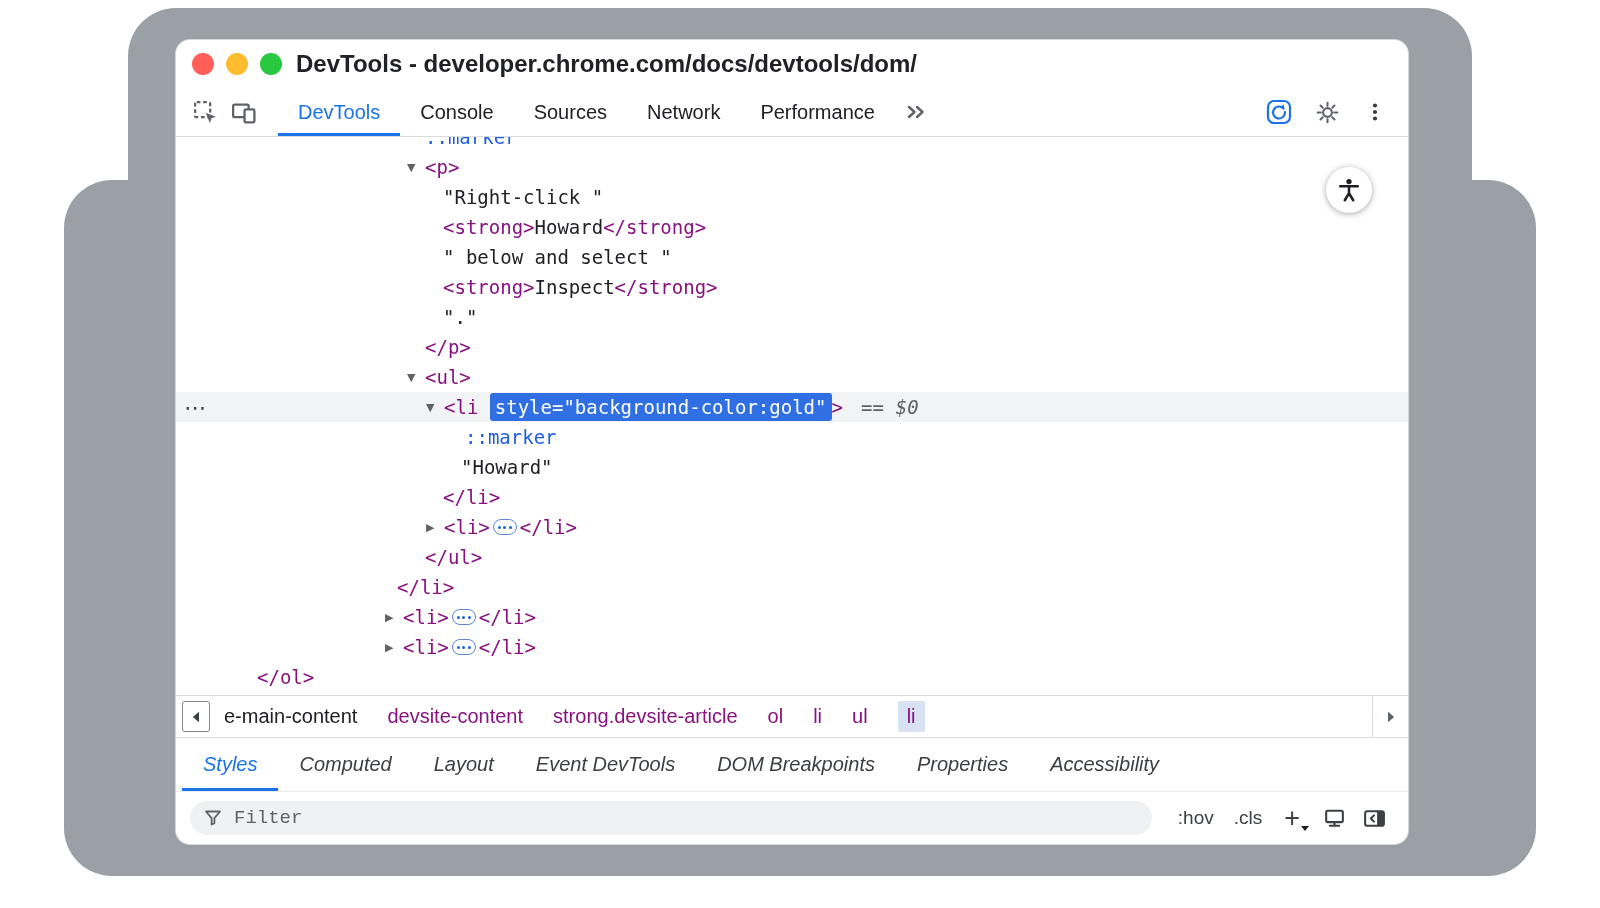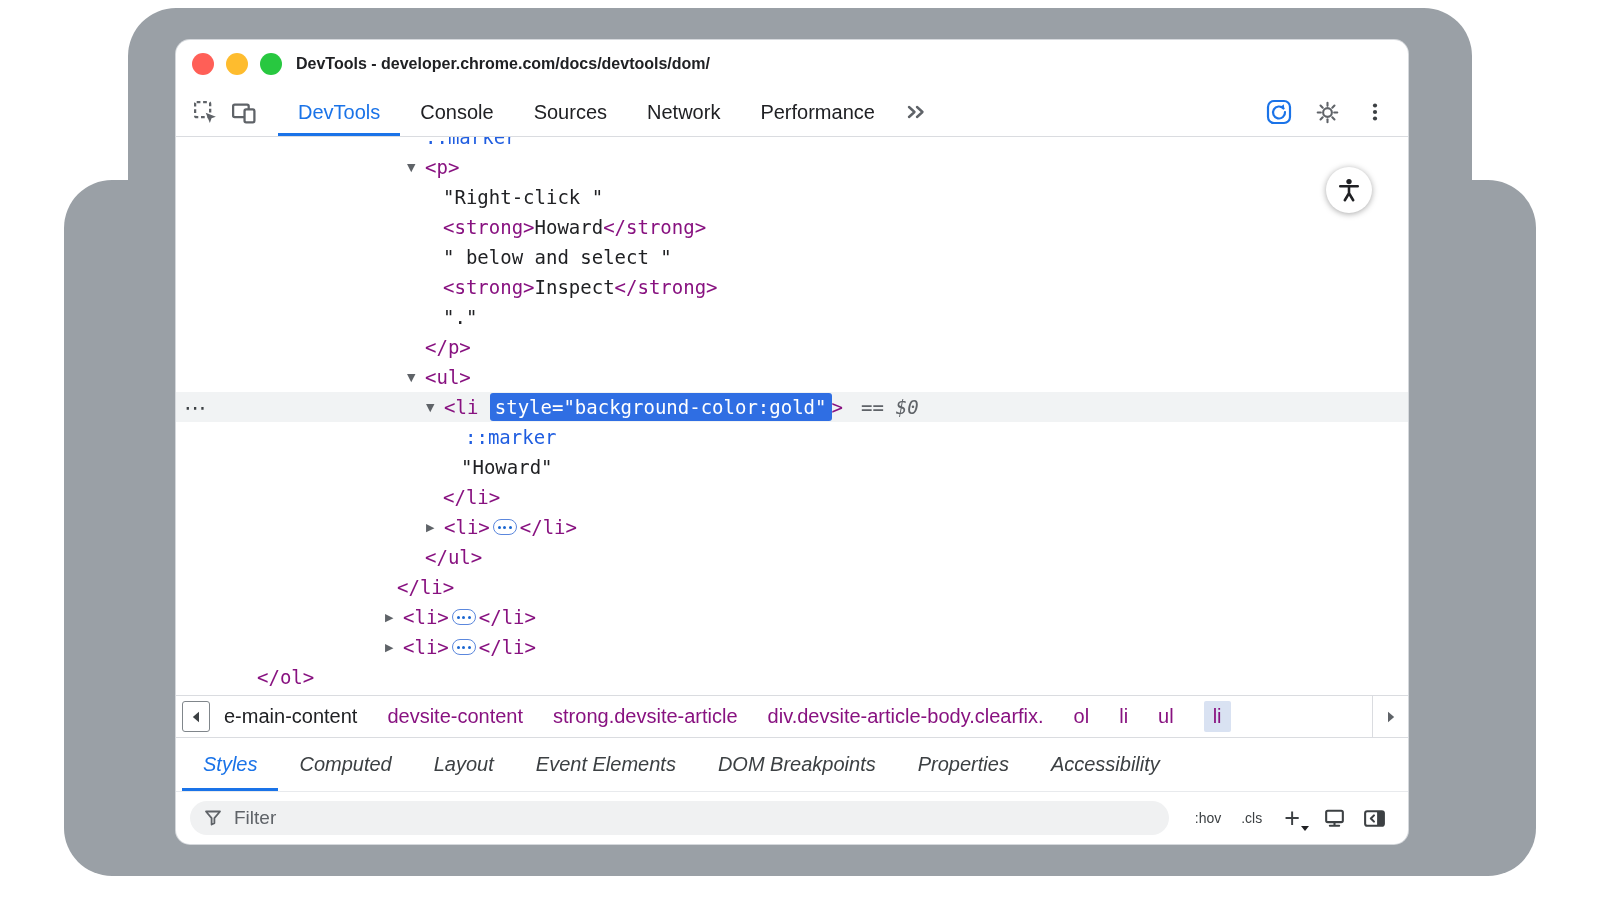"DevTools -" .wtitle { font-size: 16px -> 24px }
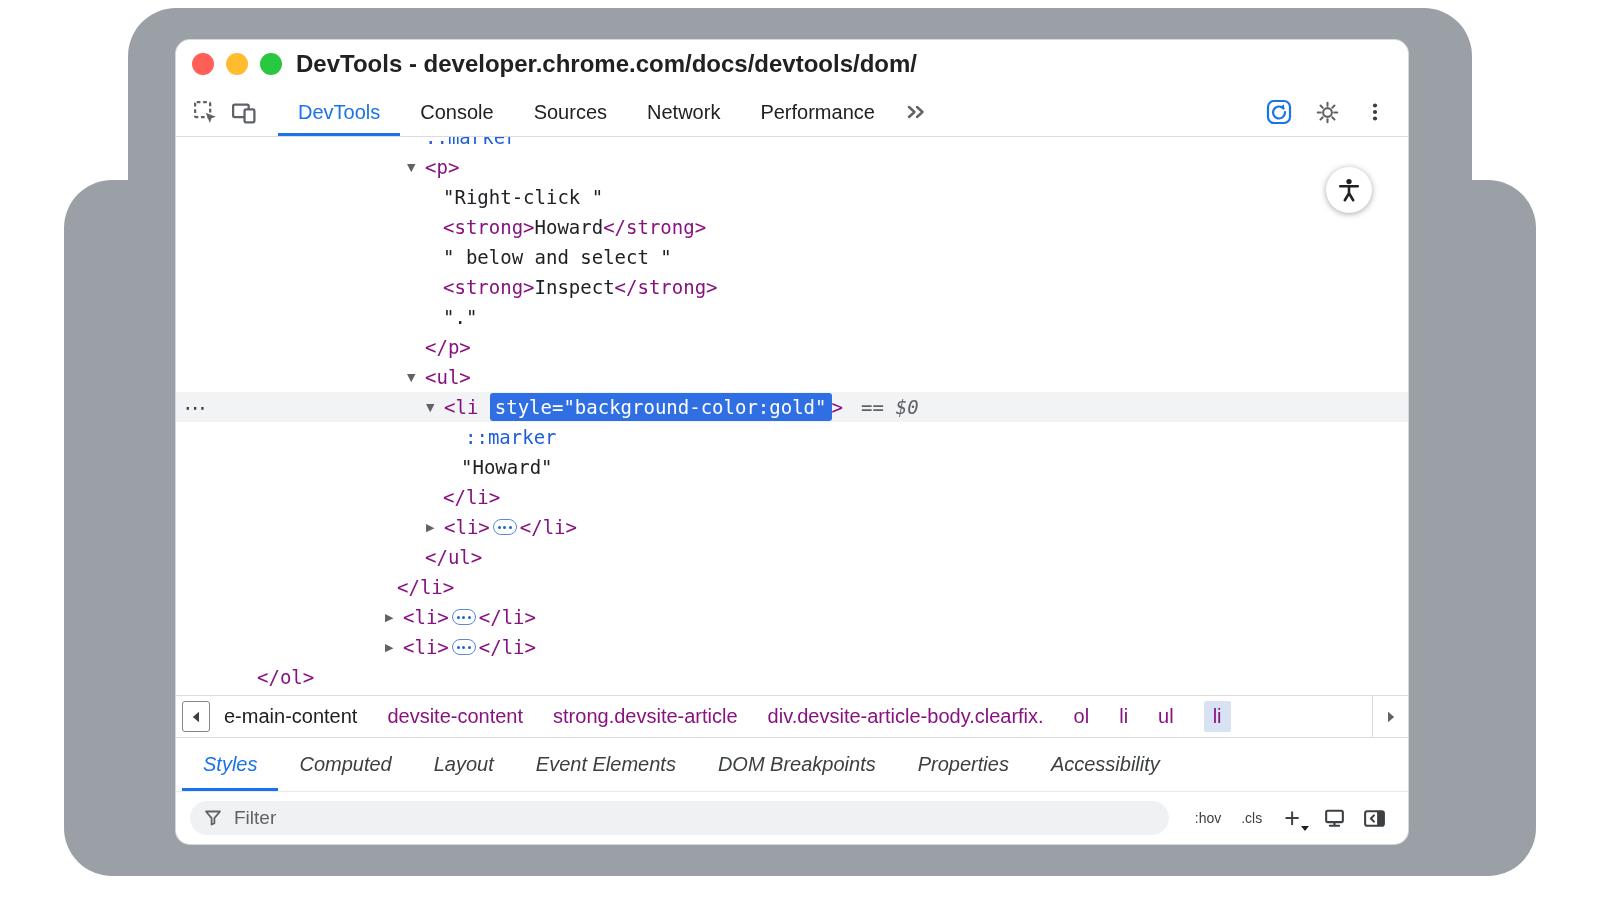"div.devsite-article-body.clearfix." span.crumb { html: <span>div.devsite-article-body.clearfix.</span> -> none }
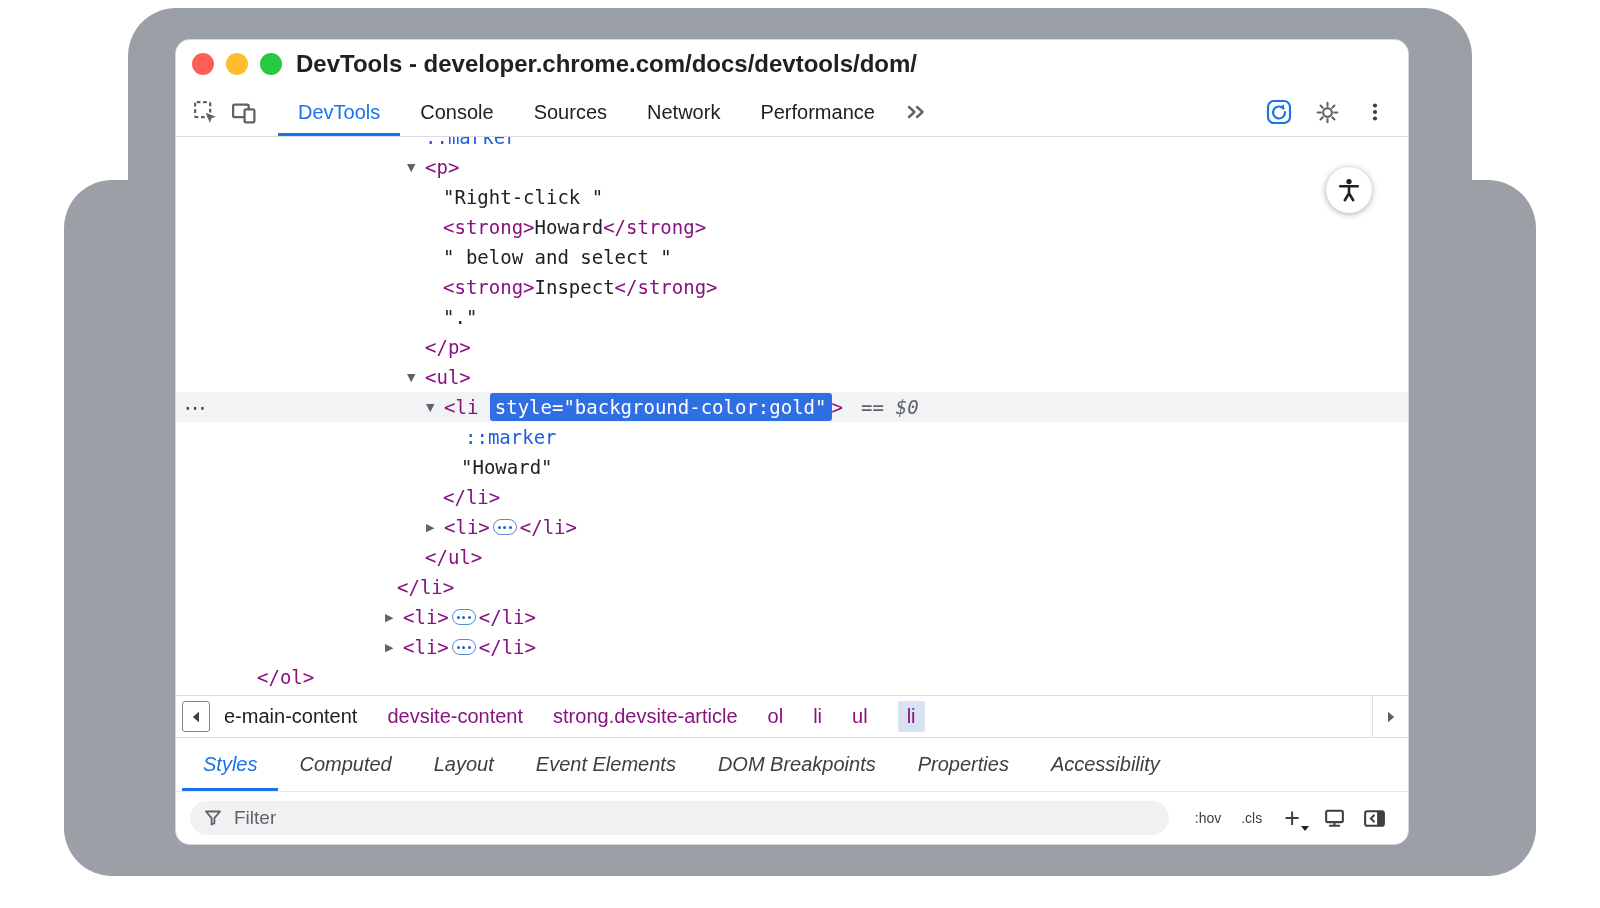"Event Elements" div.stab { text: Elements -> DevTools }
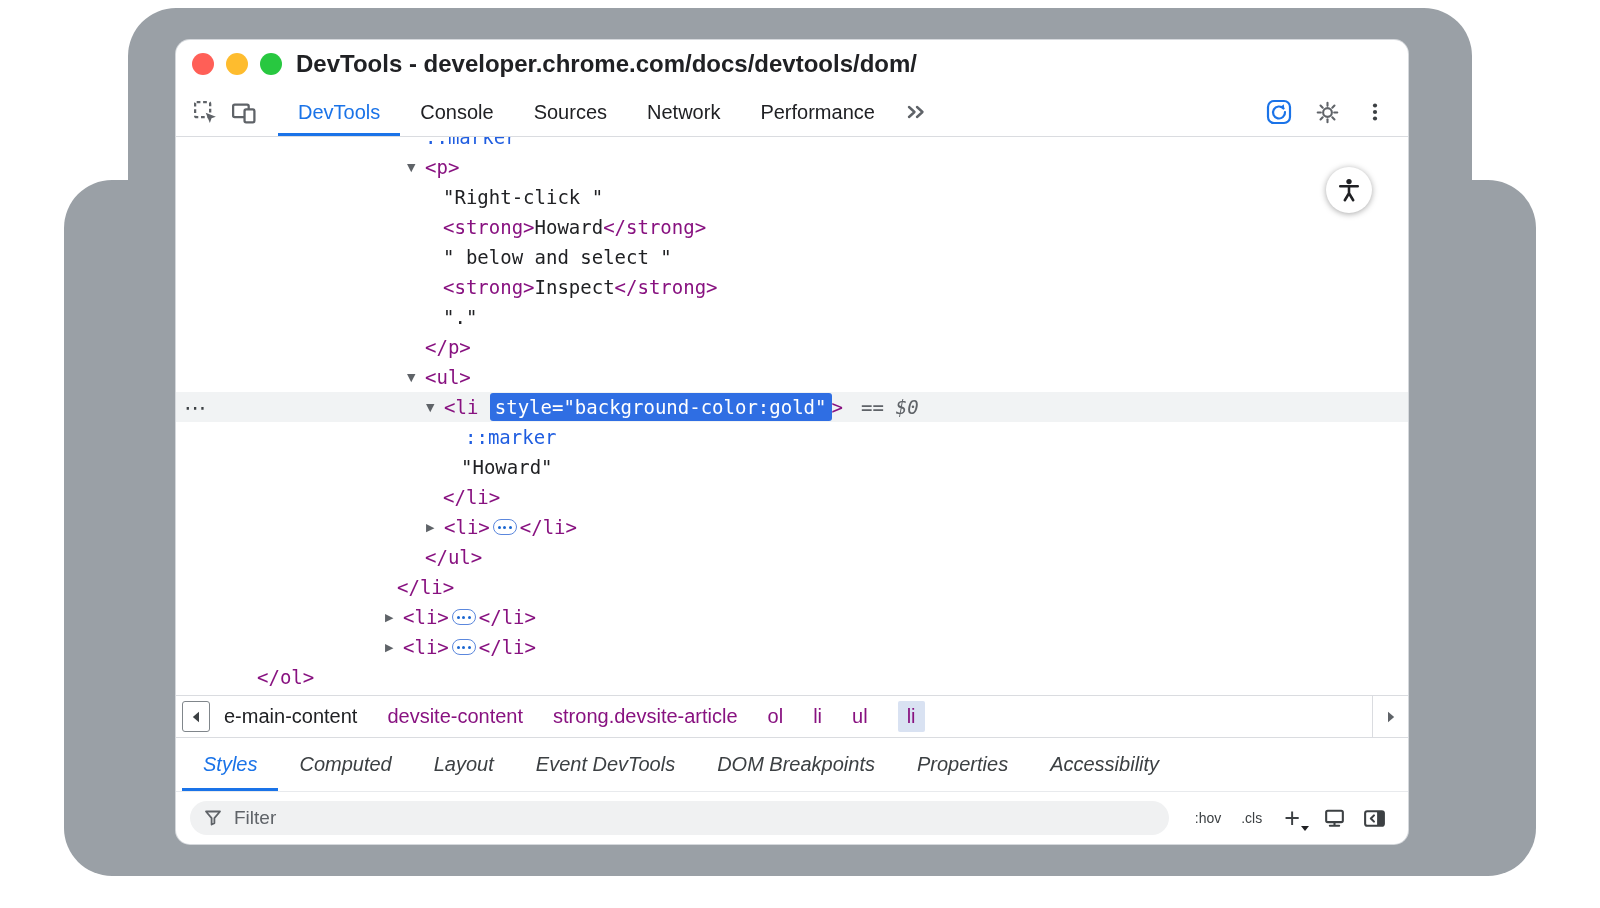"Filter" .fwrap input { font-family: Liberation Sans, sans-serif -> Liberation Mono, monospace }
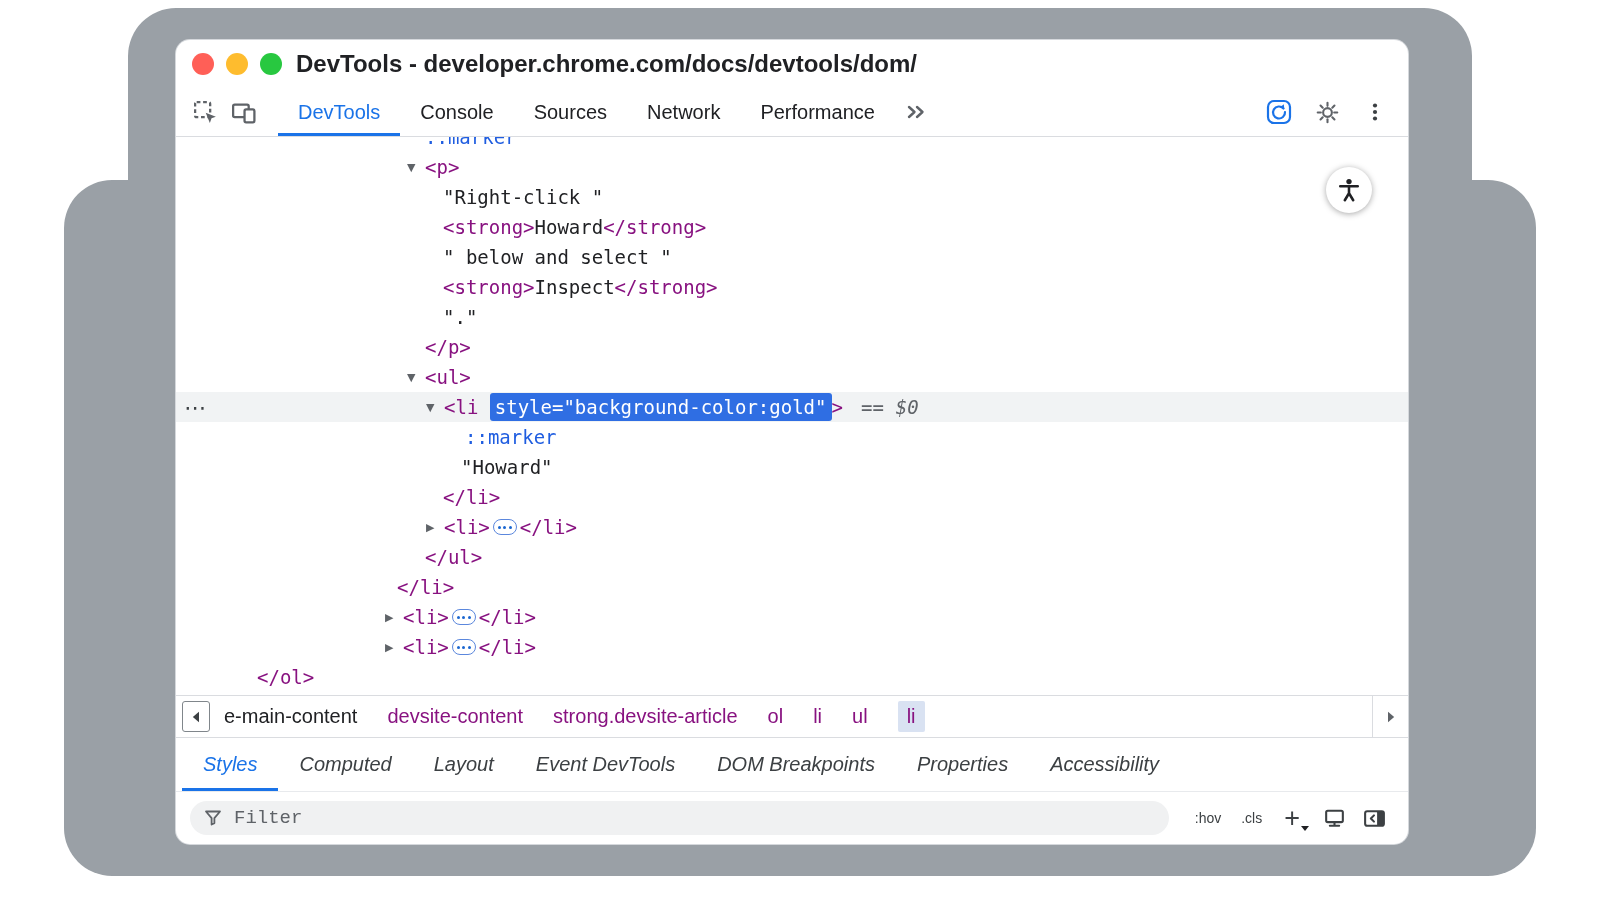":hov" .ftext { font-size: 14px -> 19px }
